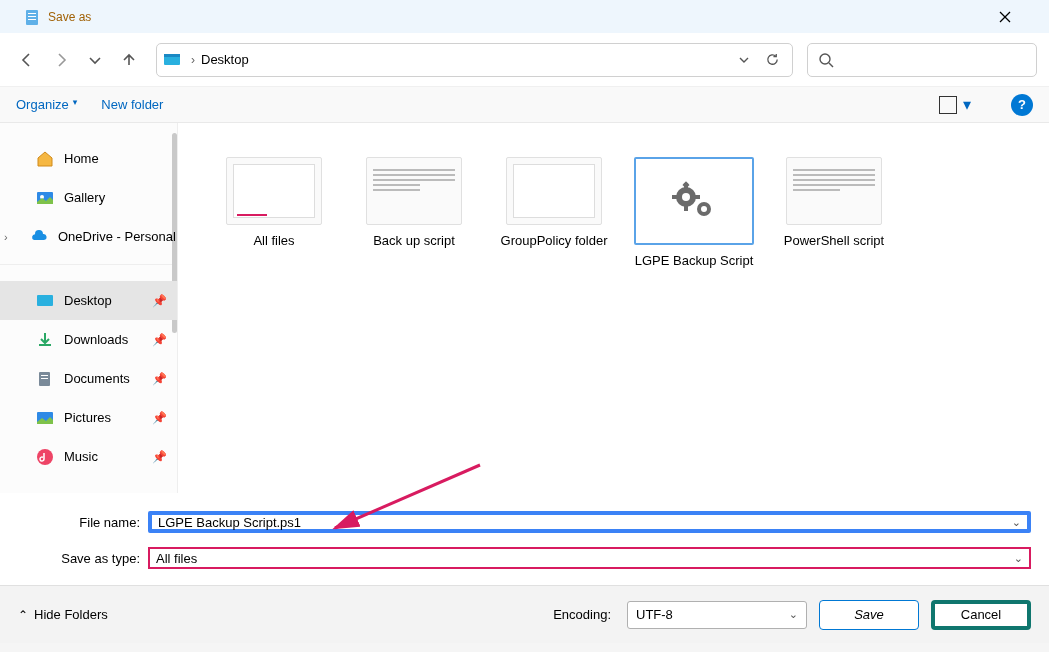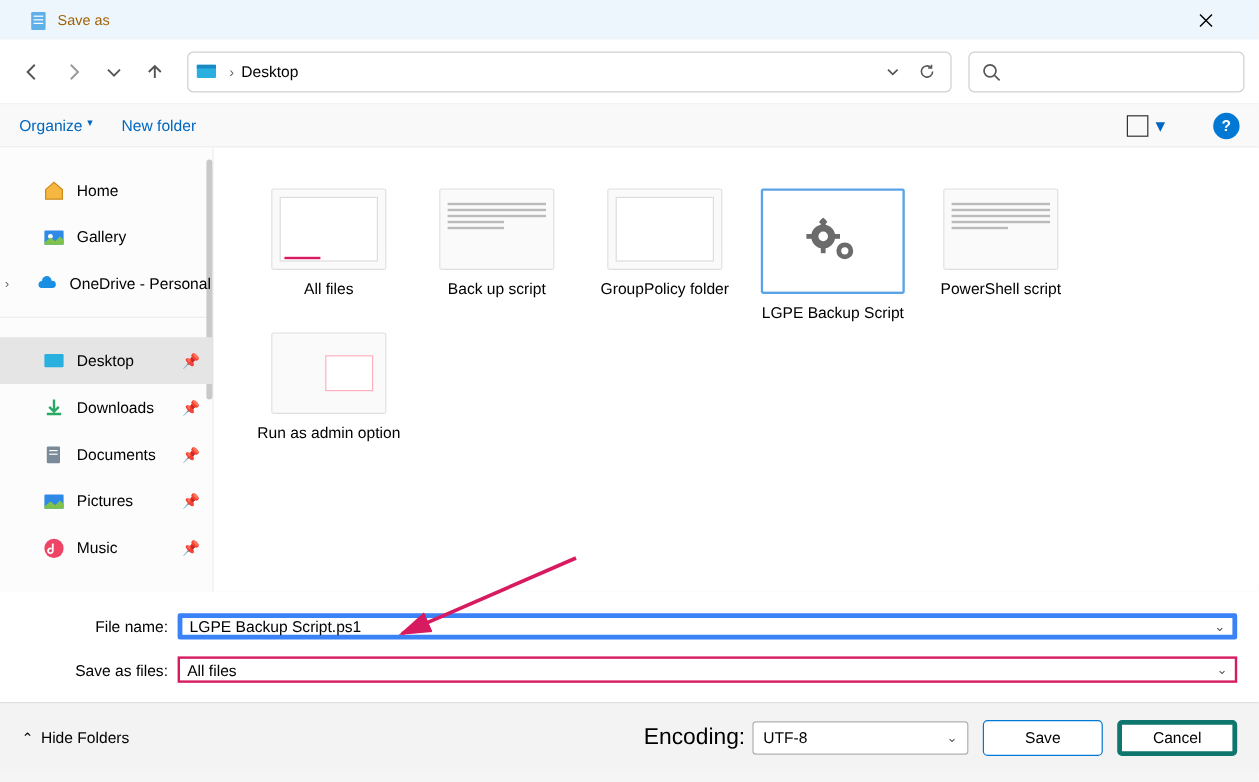"Run as admin option" div.file-item { html: <div> <div> <div></div> </div> <div>Run as admin option</div> </div> -> none }
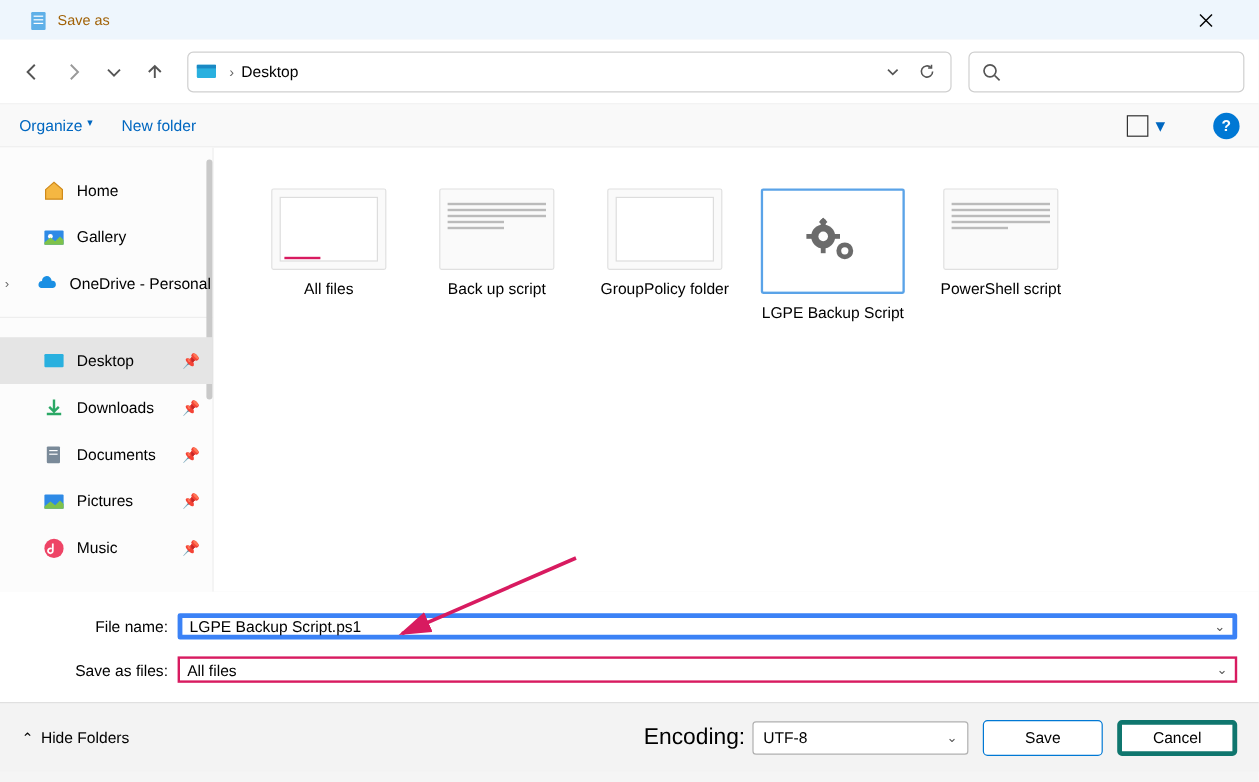"Save as files:" div.form-label { text: files -> type }
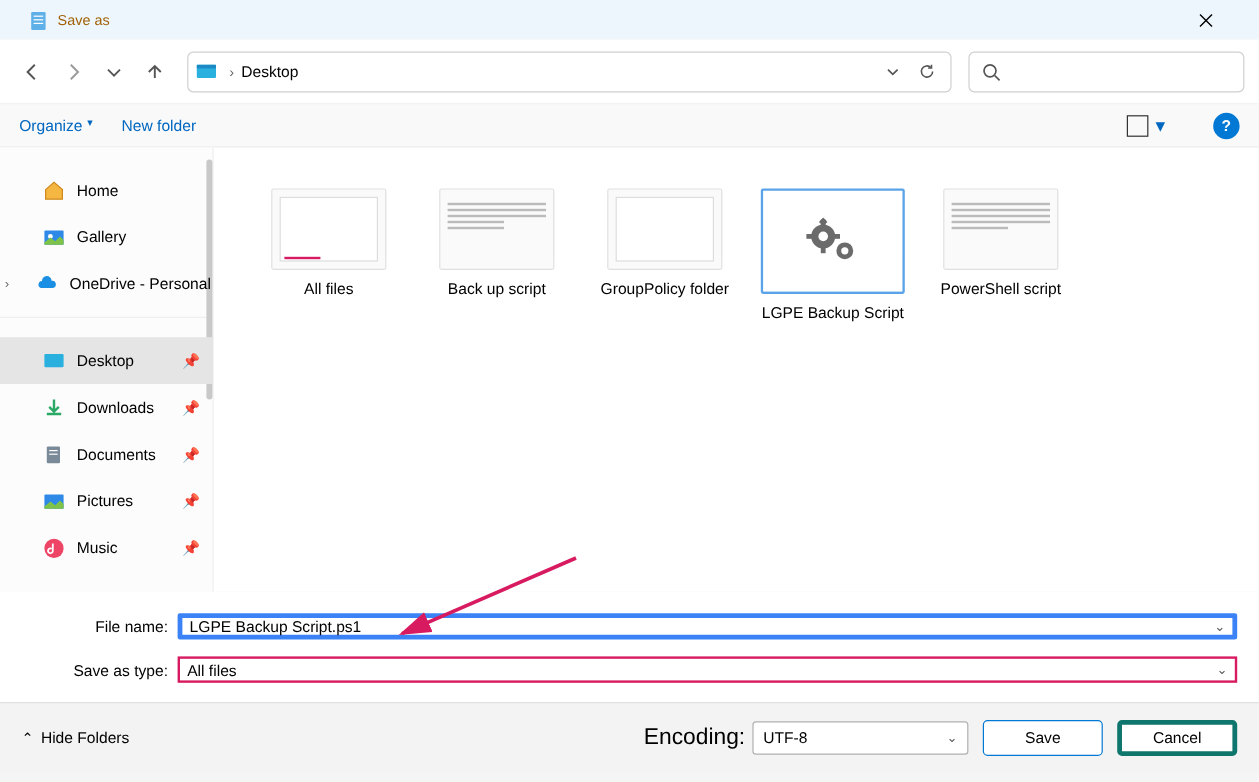"Encoding:" .enc-label { font-size: 19px -> 13px; margin-right: 6px -> 16px }
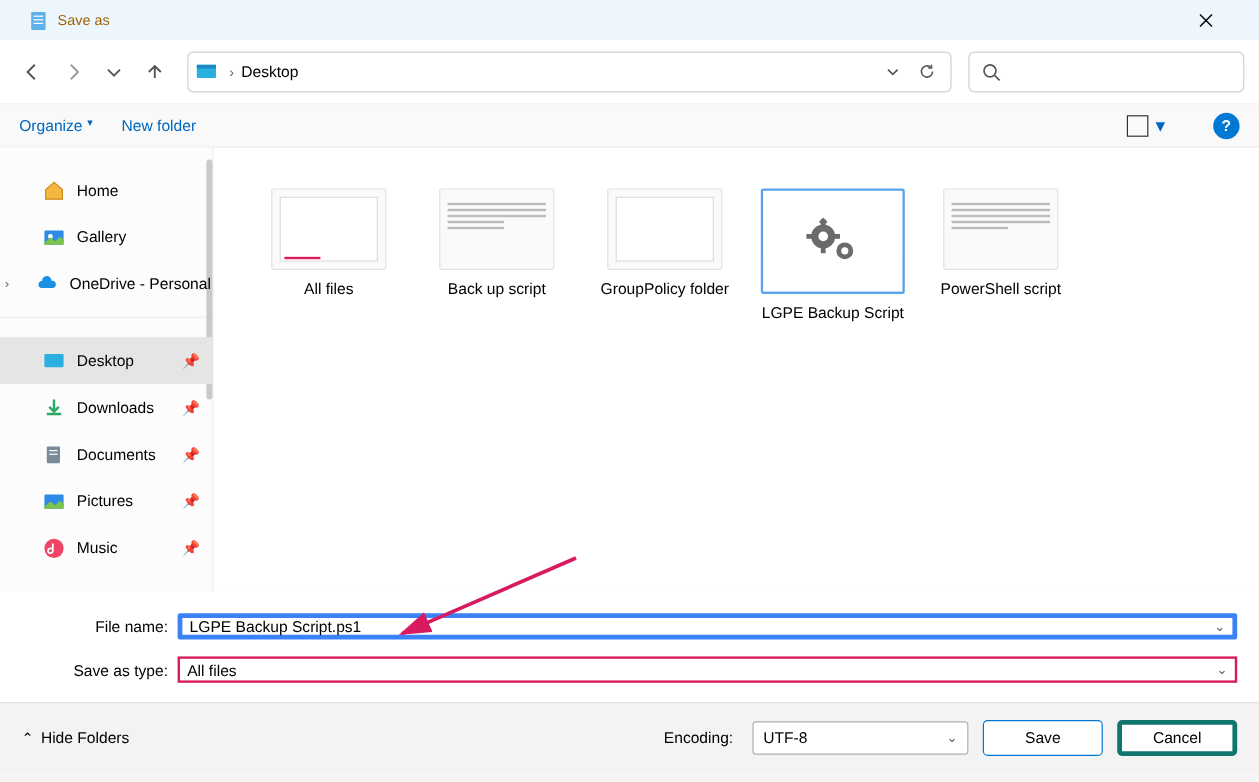"Save" .btn.primary { font-style: none -> italic }
